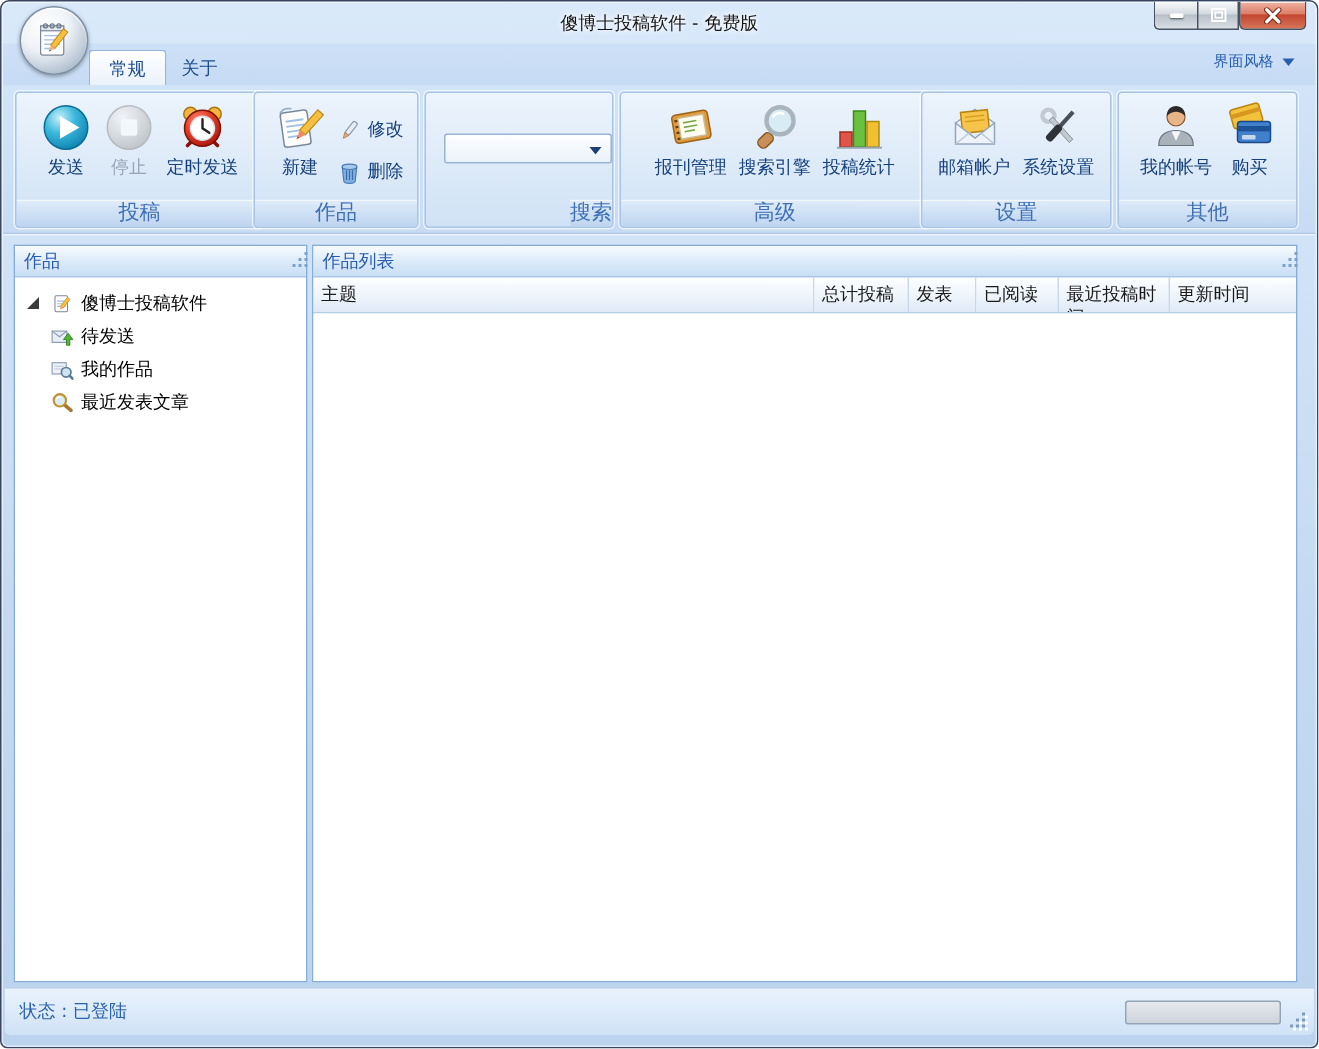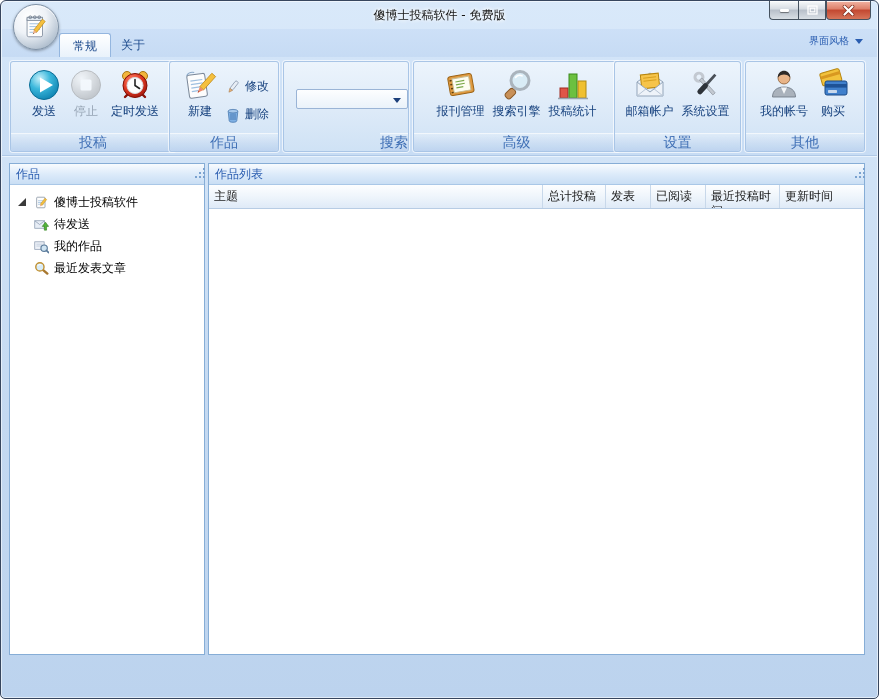"状态 : 已登陆" div.statusbar { html: none -> <div> <span>状态 : 已登陆</span> <div></div> <span></span> </div> }
